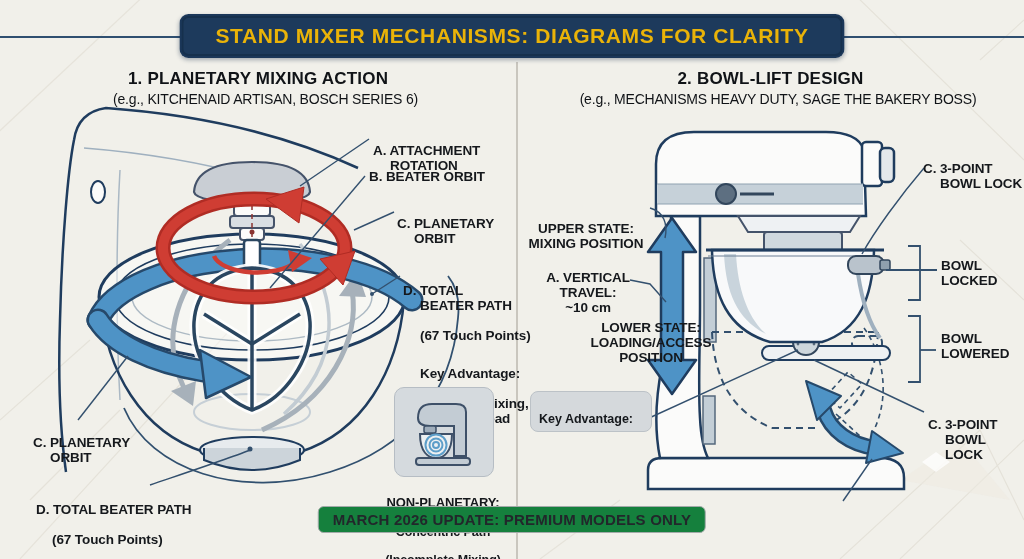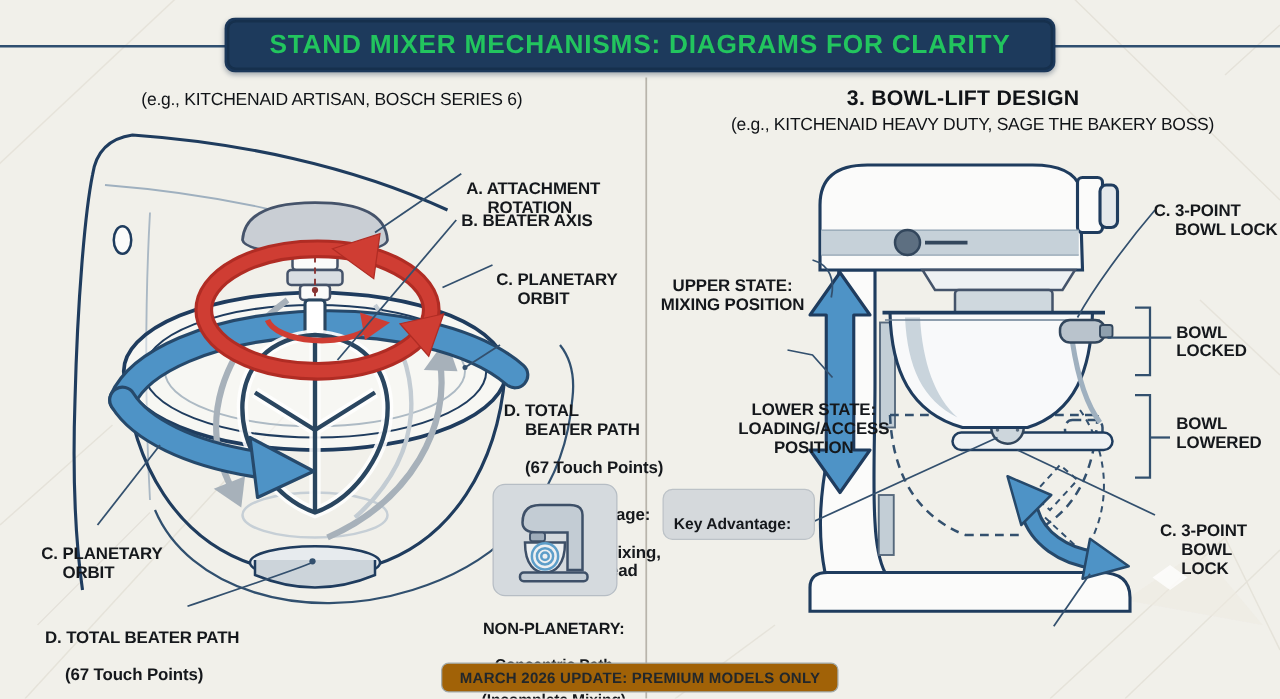"STAND MIXER MECHANISMS: DIAGRAMS FOR" .titlebox { color: #22c55e -> #eab308 }
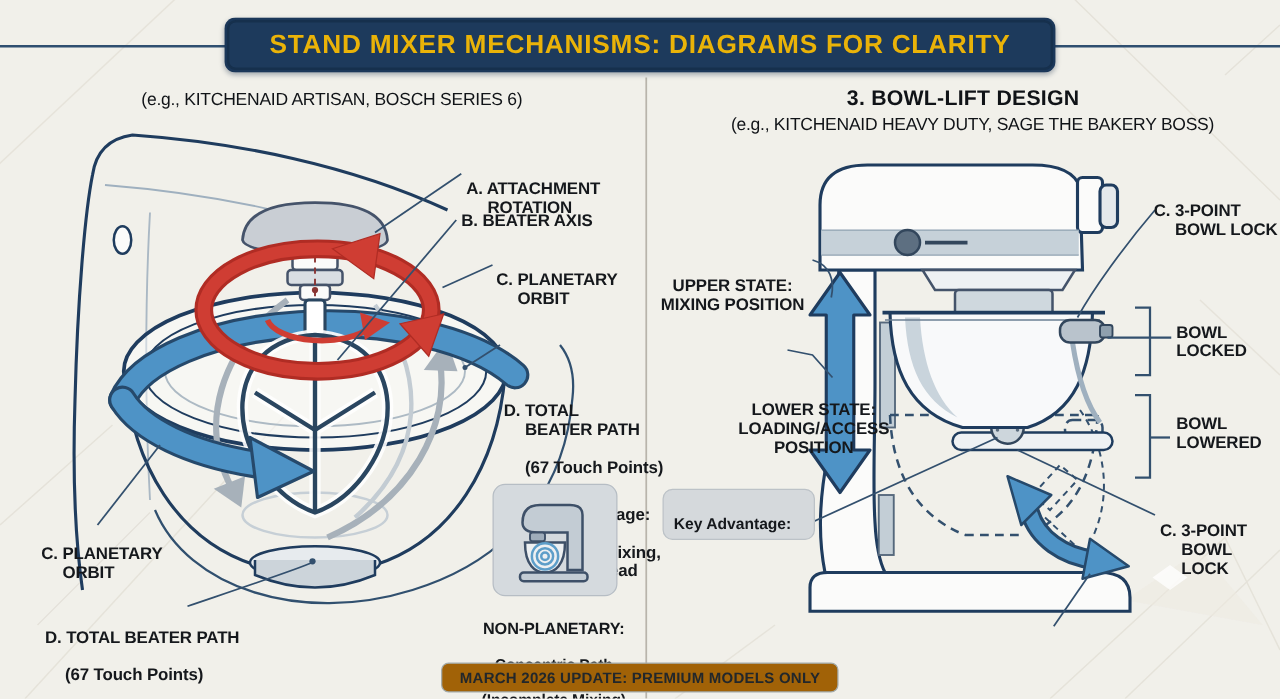"1. PLANETARY MIXING ACTION" div.h { html: none -> <div>1. PLANETARY MIXING ACTION</div> }
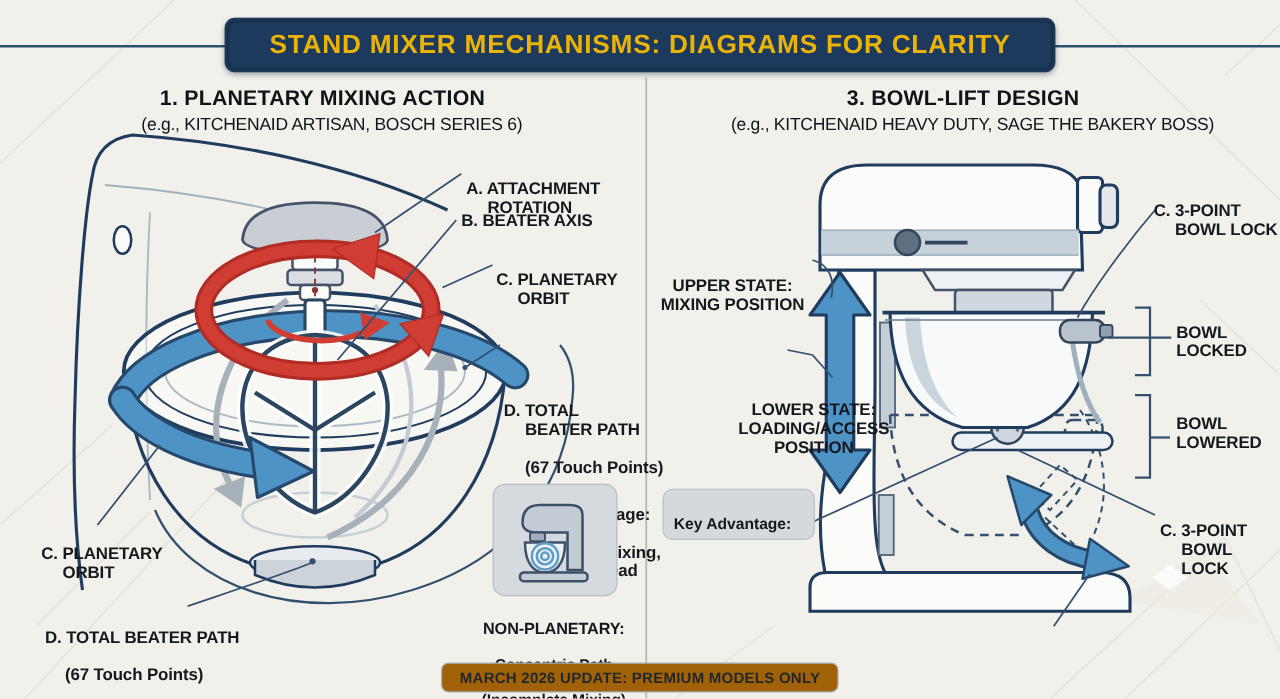"3. BOWL-LIFT DESIGN" div.h { text: 3 -> 2 }
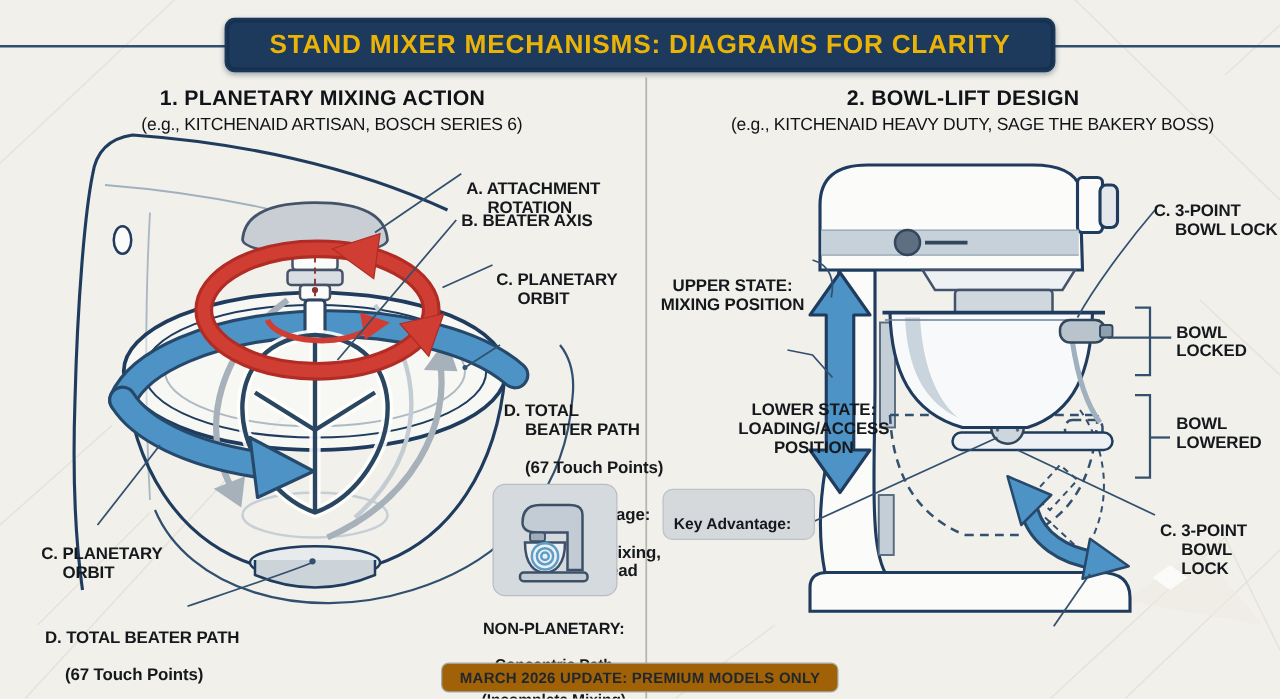"(e.g., KITCHENAID HEAVY DUTY, SAGE" div.s { text: KITCHENAID -> MECHANISMS }
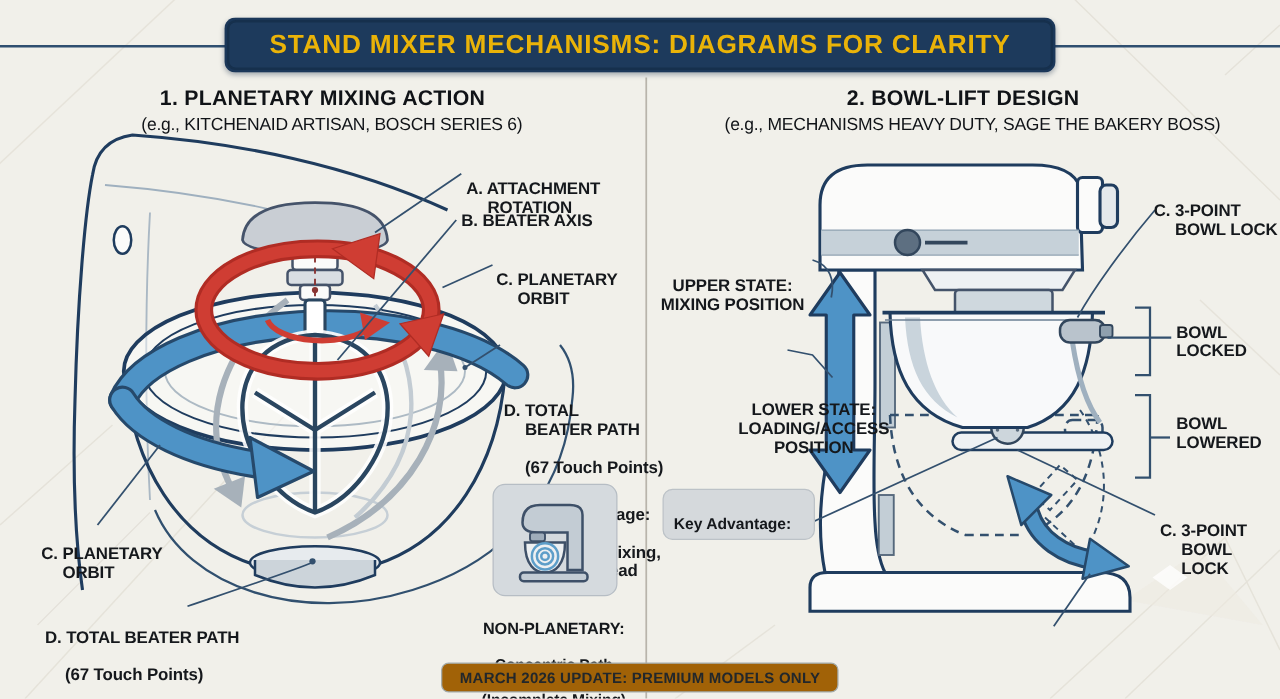"B. BEATER AXIS" div.lbl { text: AXIS -> ORBIT }
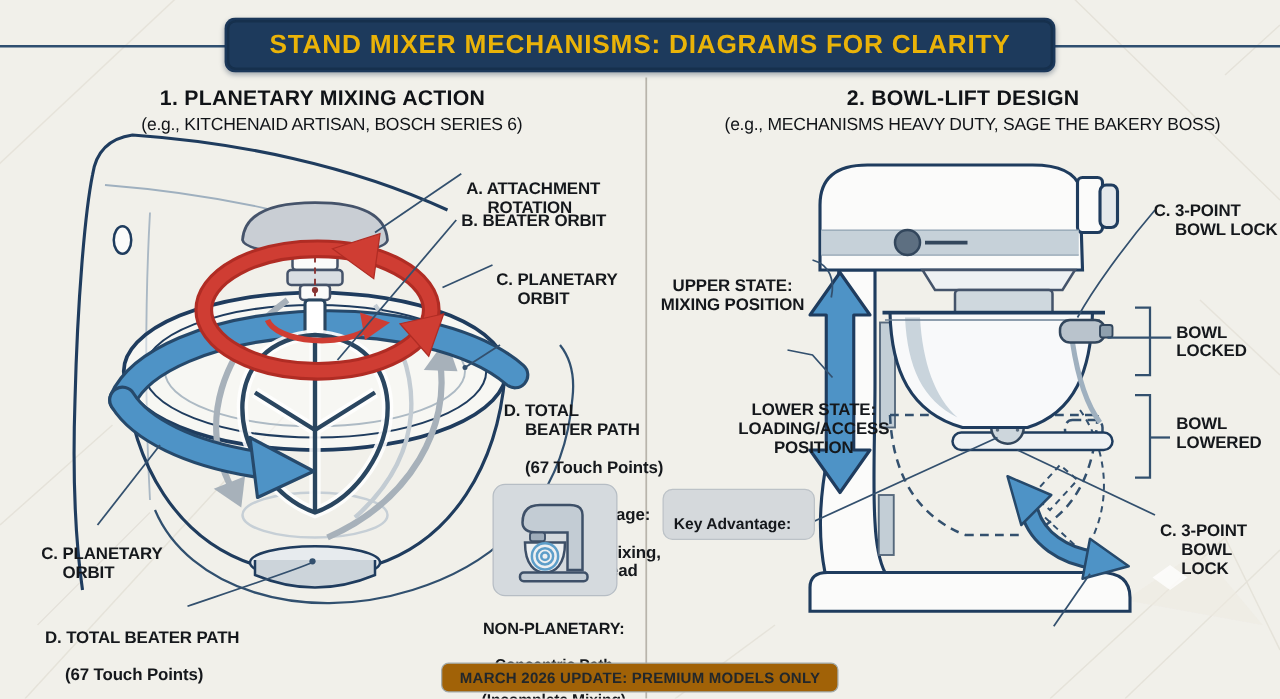"A. VERTICAL" div.lbl { html: none -> <div>A. VERTICAL TRAVEL: ~10 cm</div> }
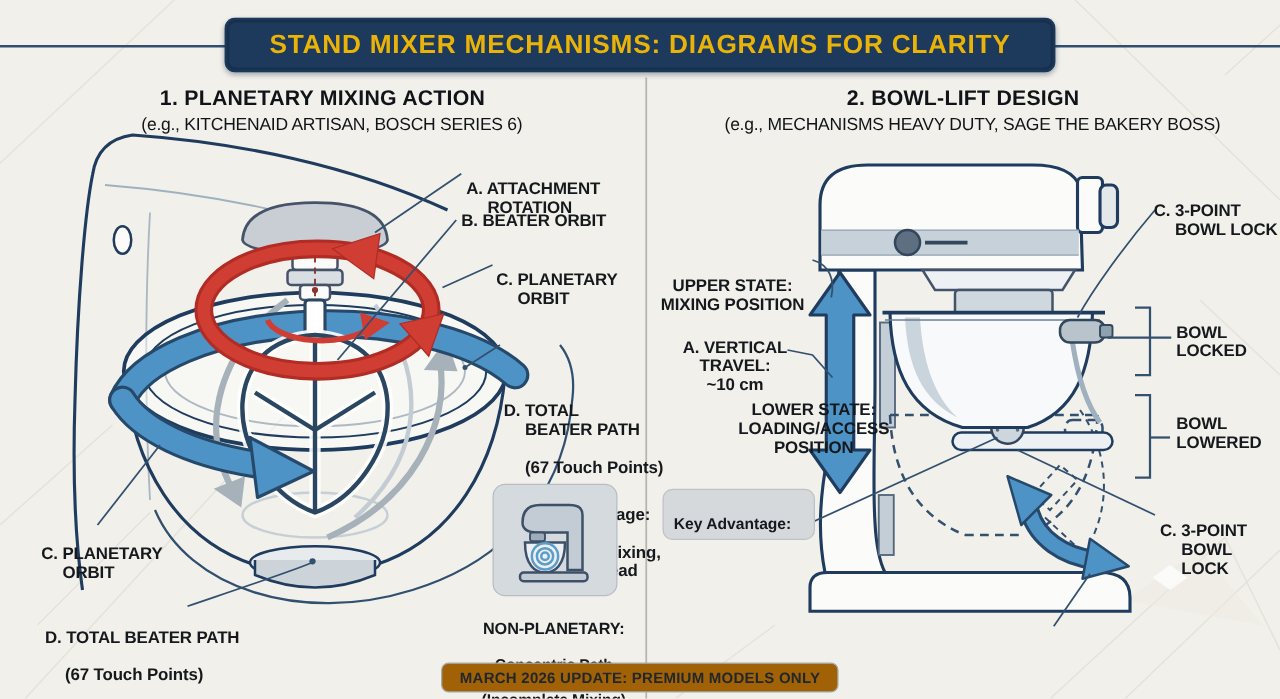"D. TOTAL" div { margin-top: 38px -> none }
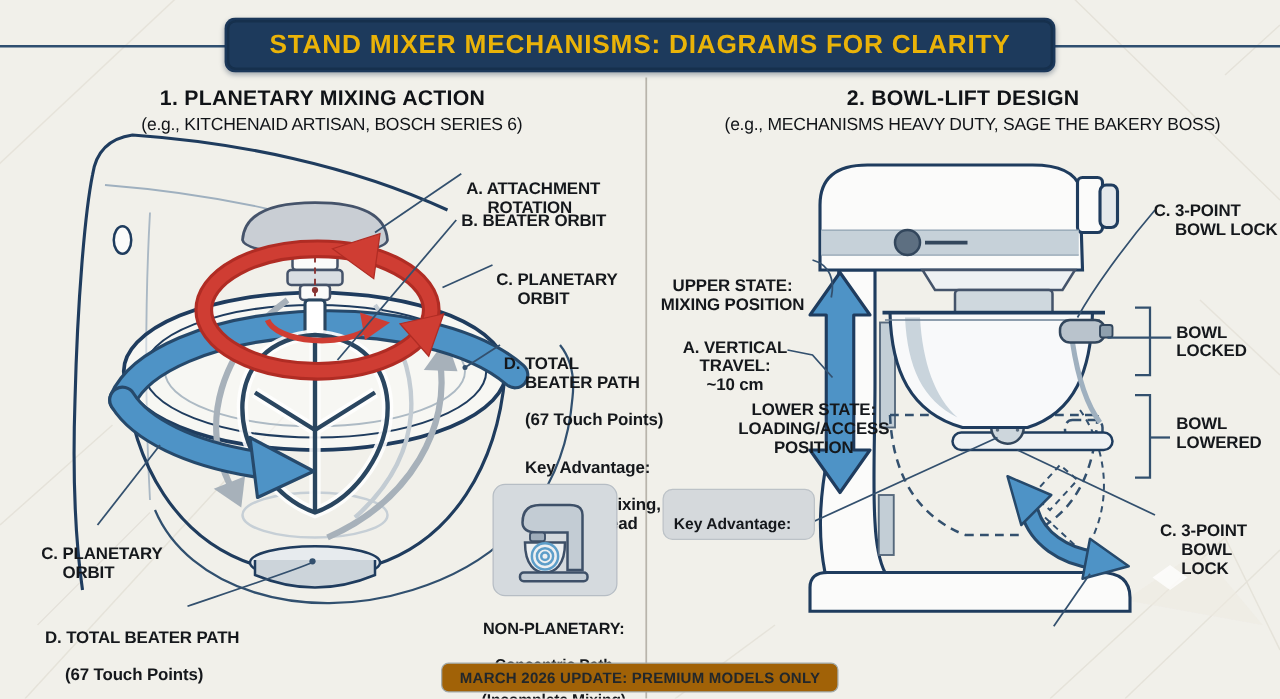"MARCH 2026 UPDATE: PREMIUM MODELS" .footerbox { background: #a16207 -> #15803d; font-size: 12px -> 15px; top: 530px -> 506px }
